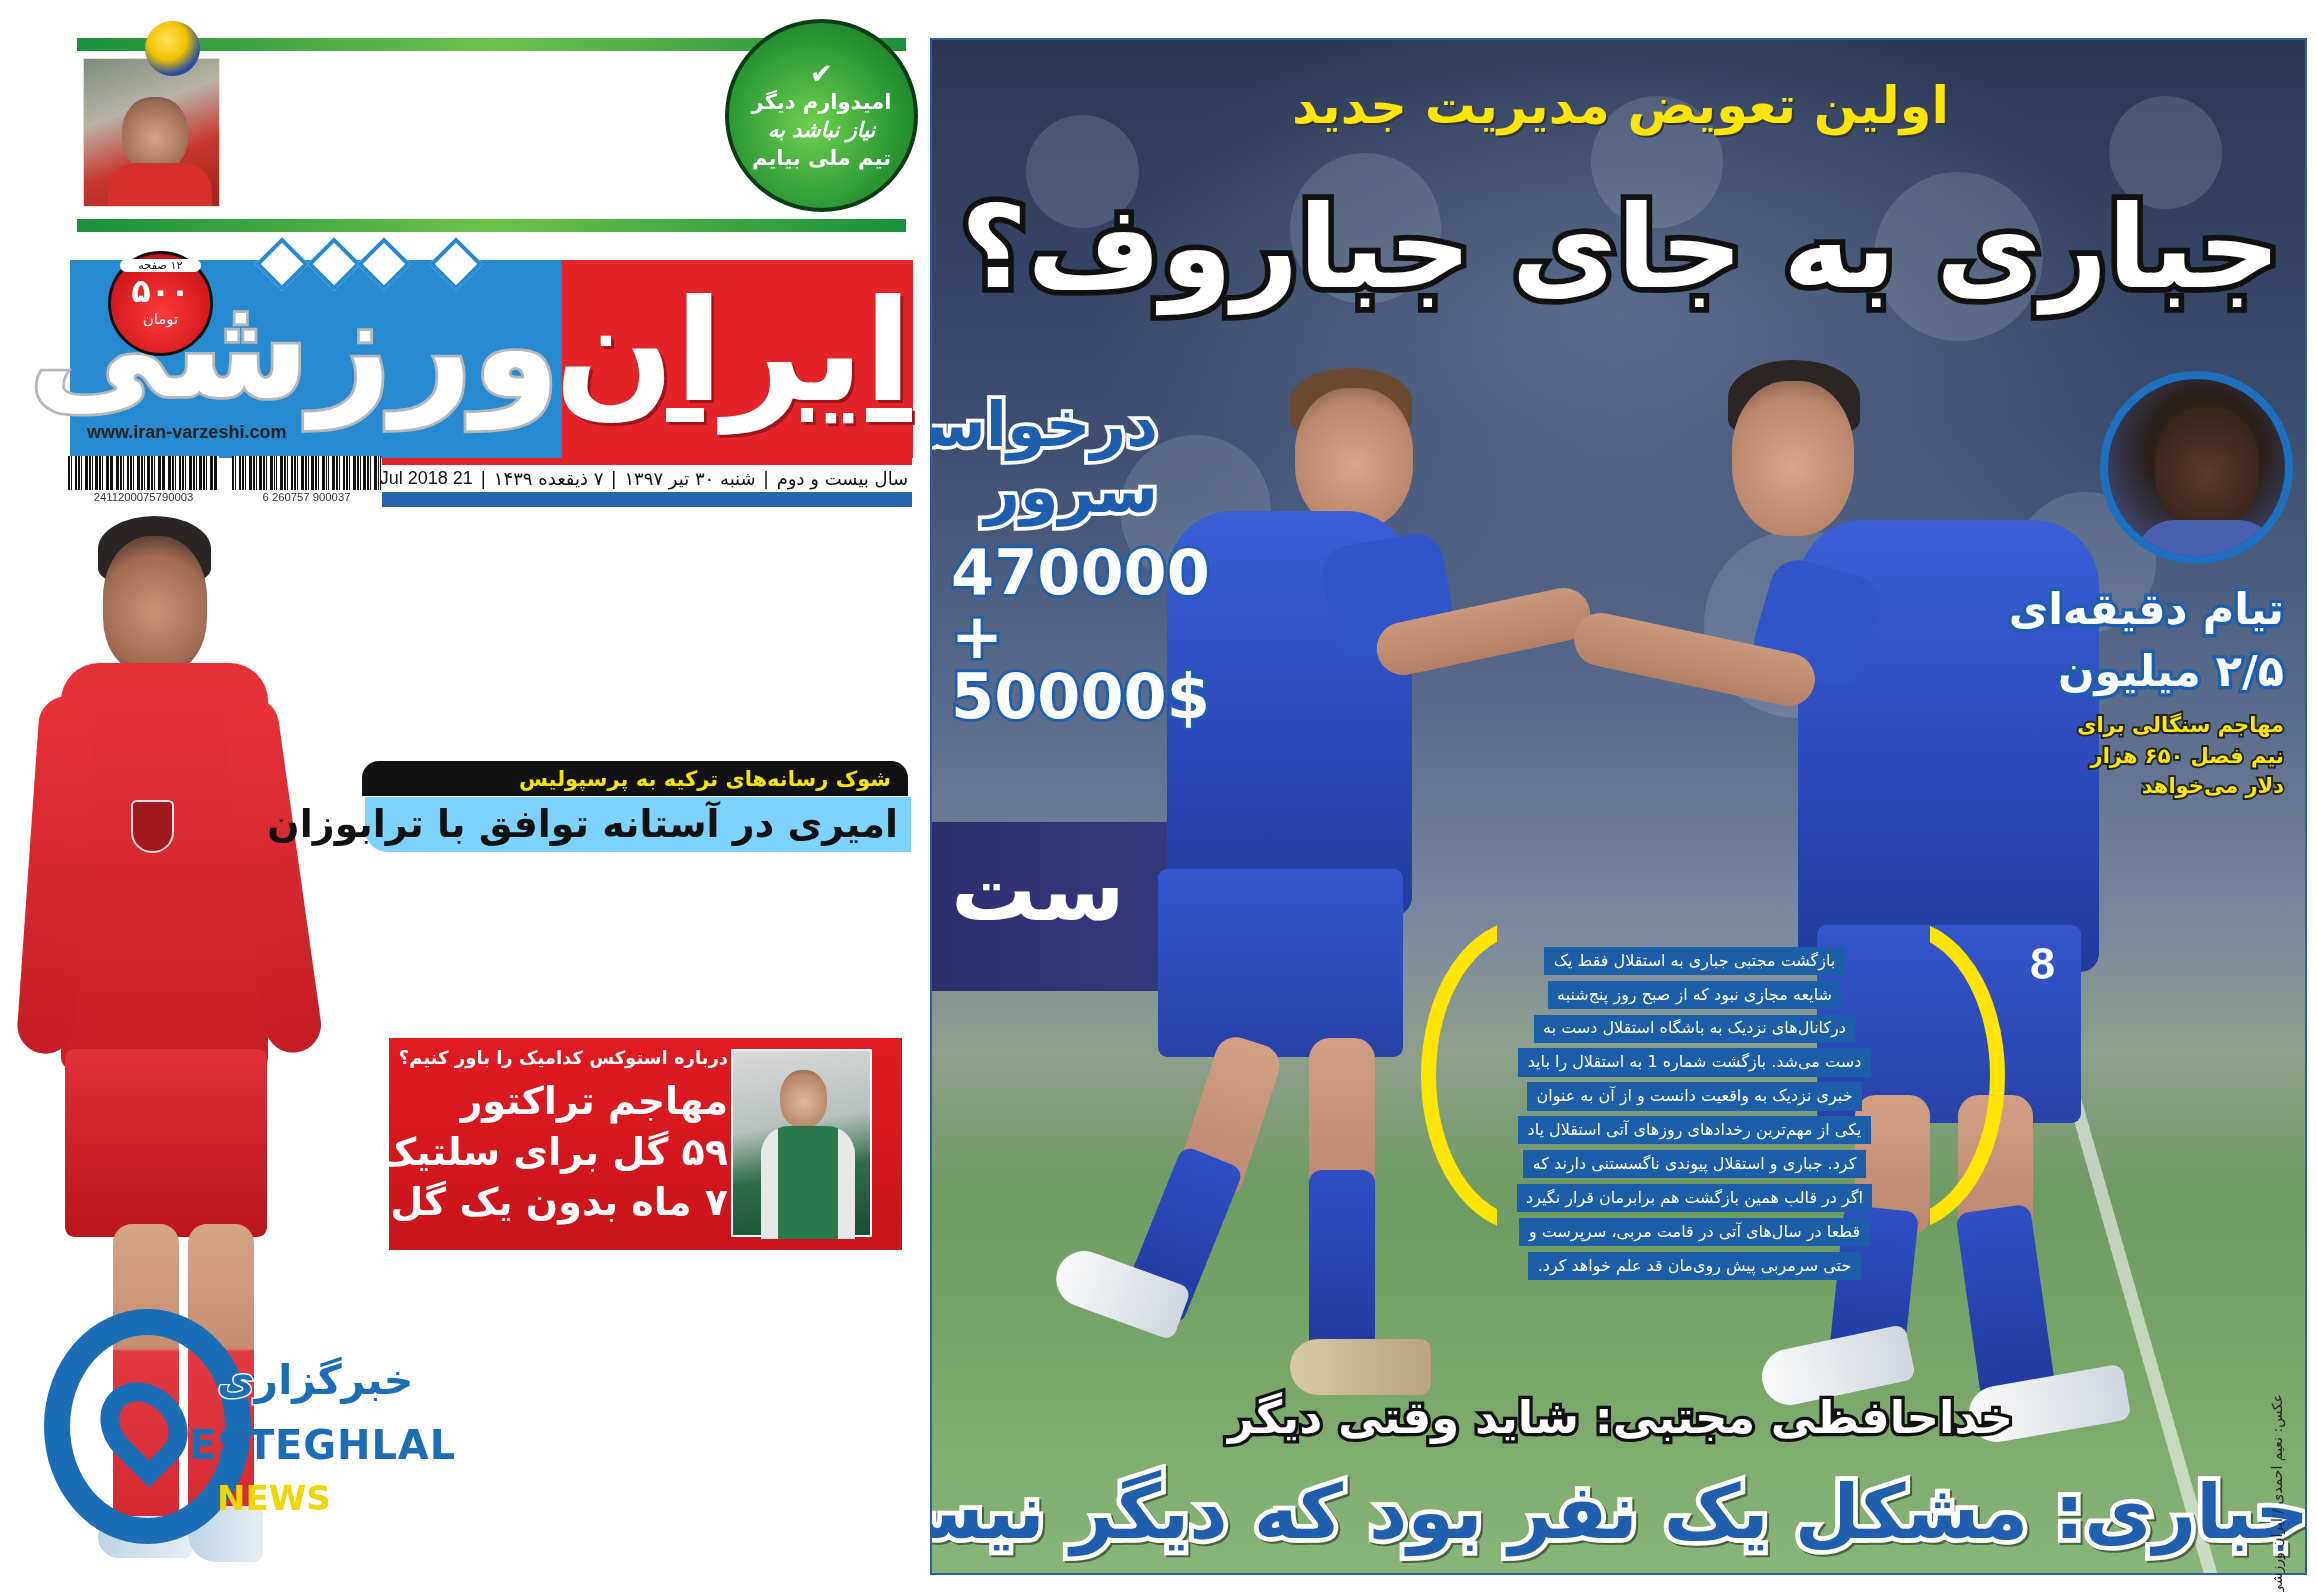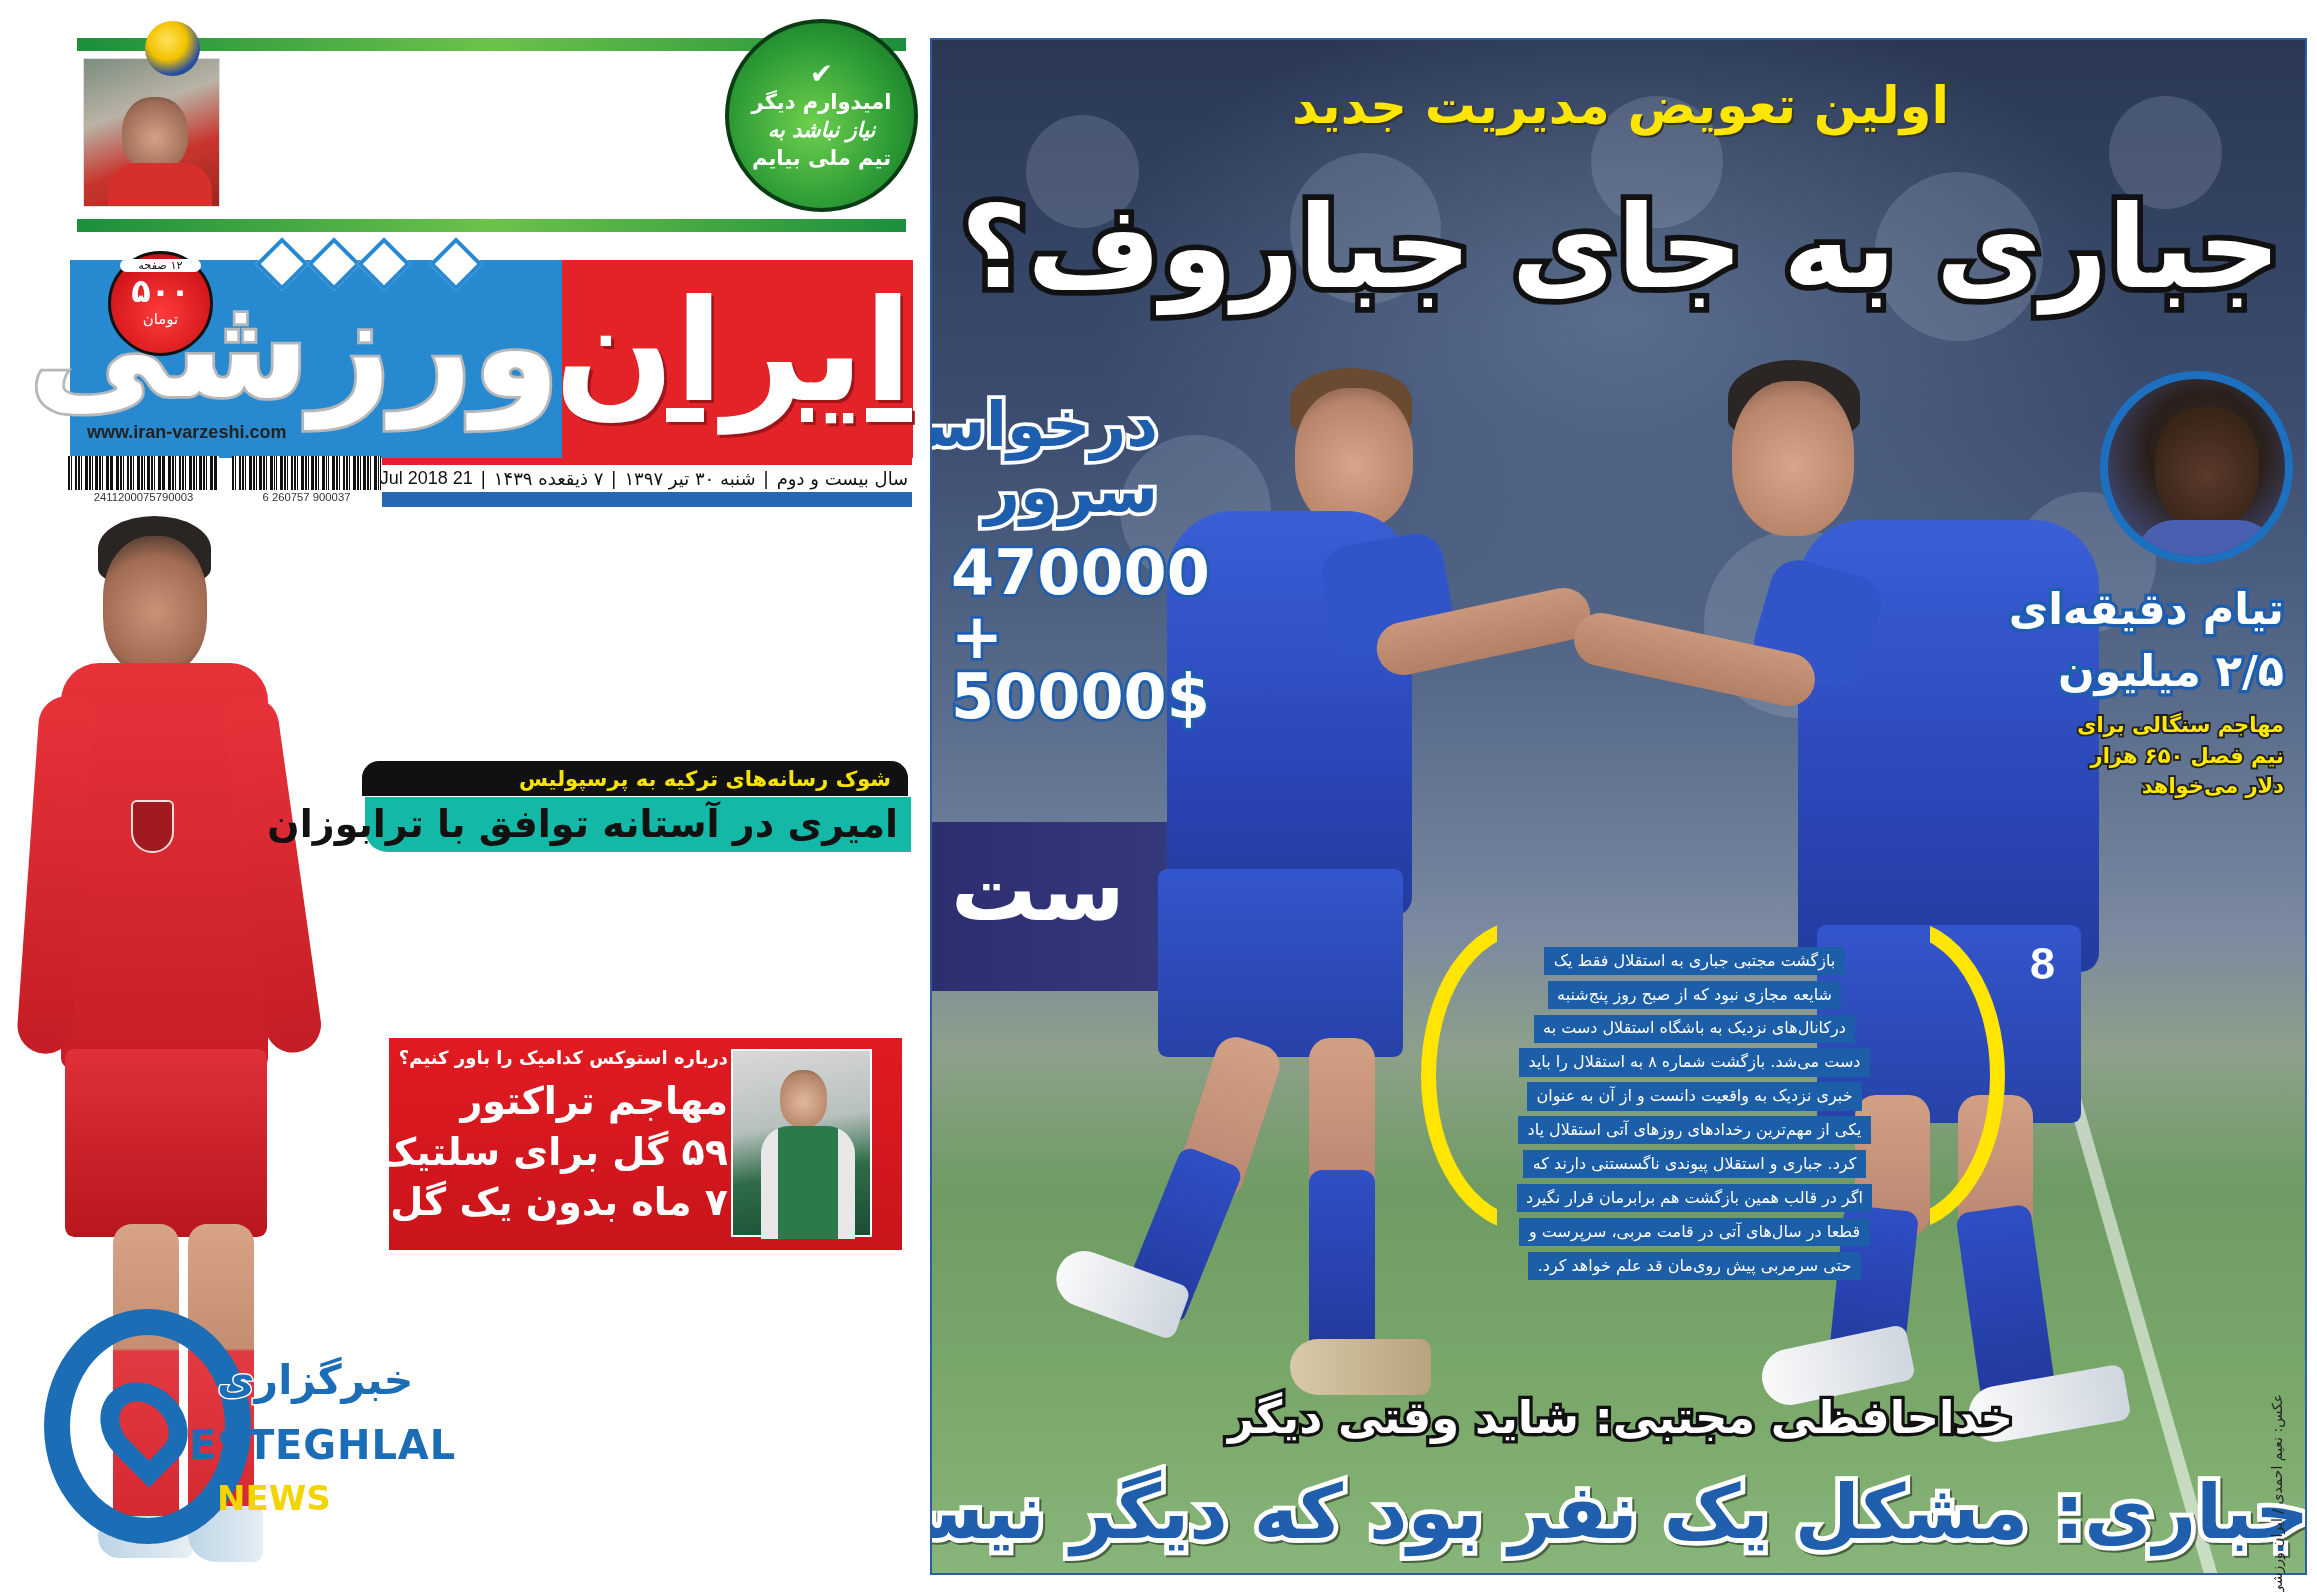"امیری در آستانه توافق با" .yellow-pill { background: #14b8a6 -> #7dd3fc }
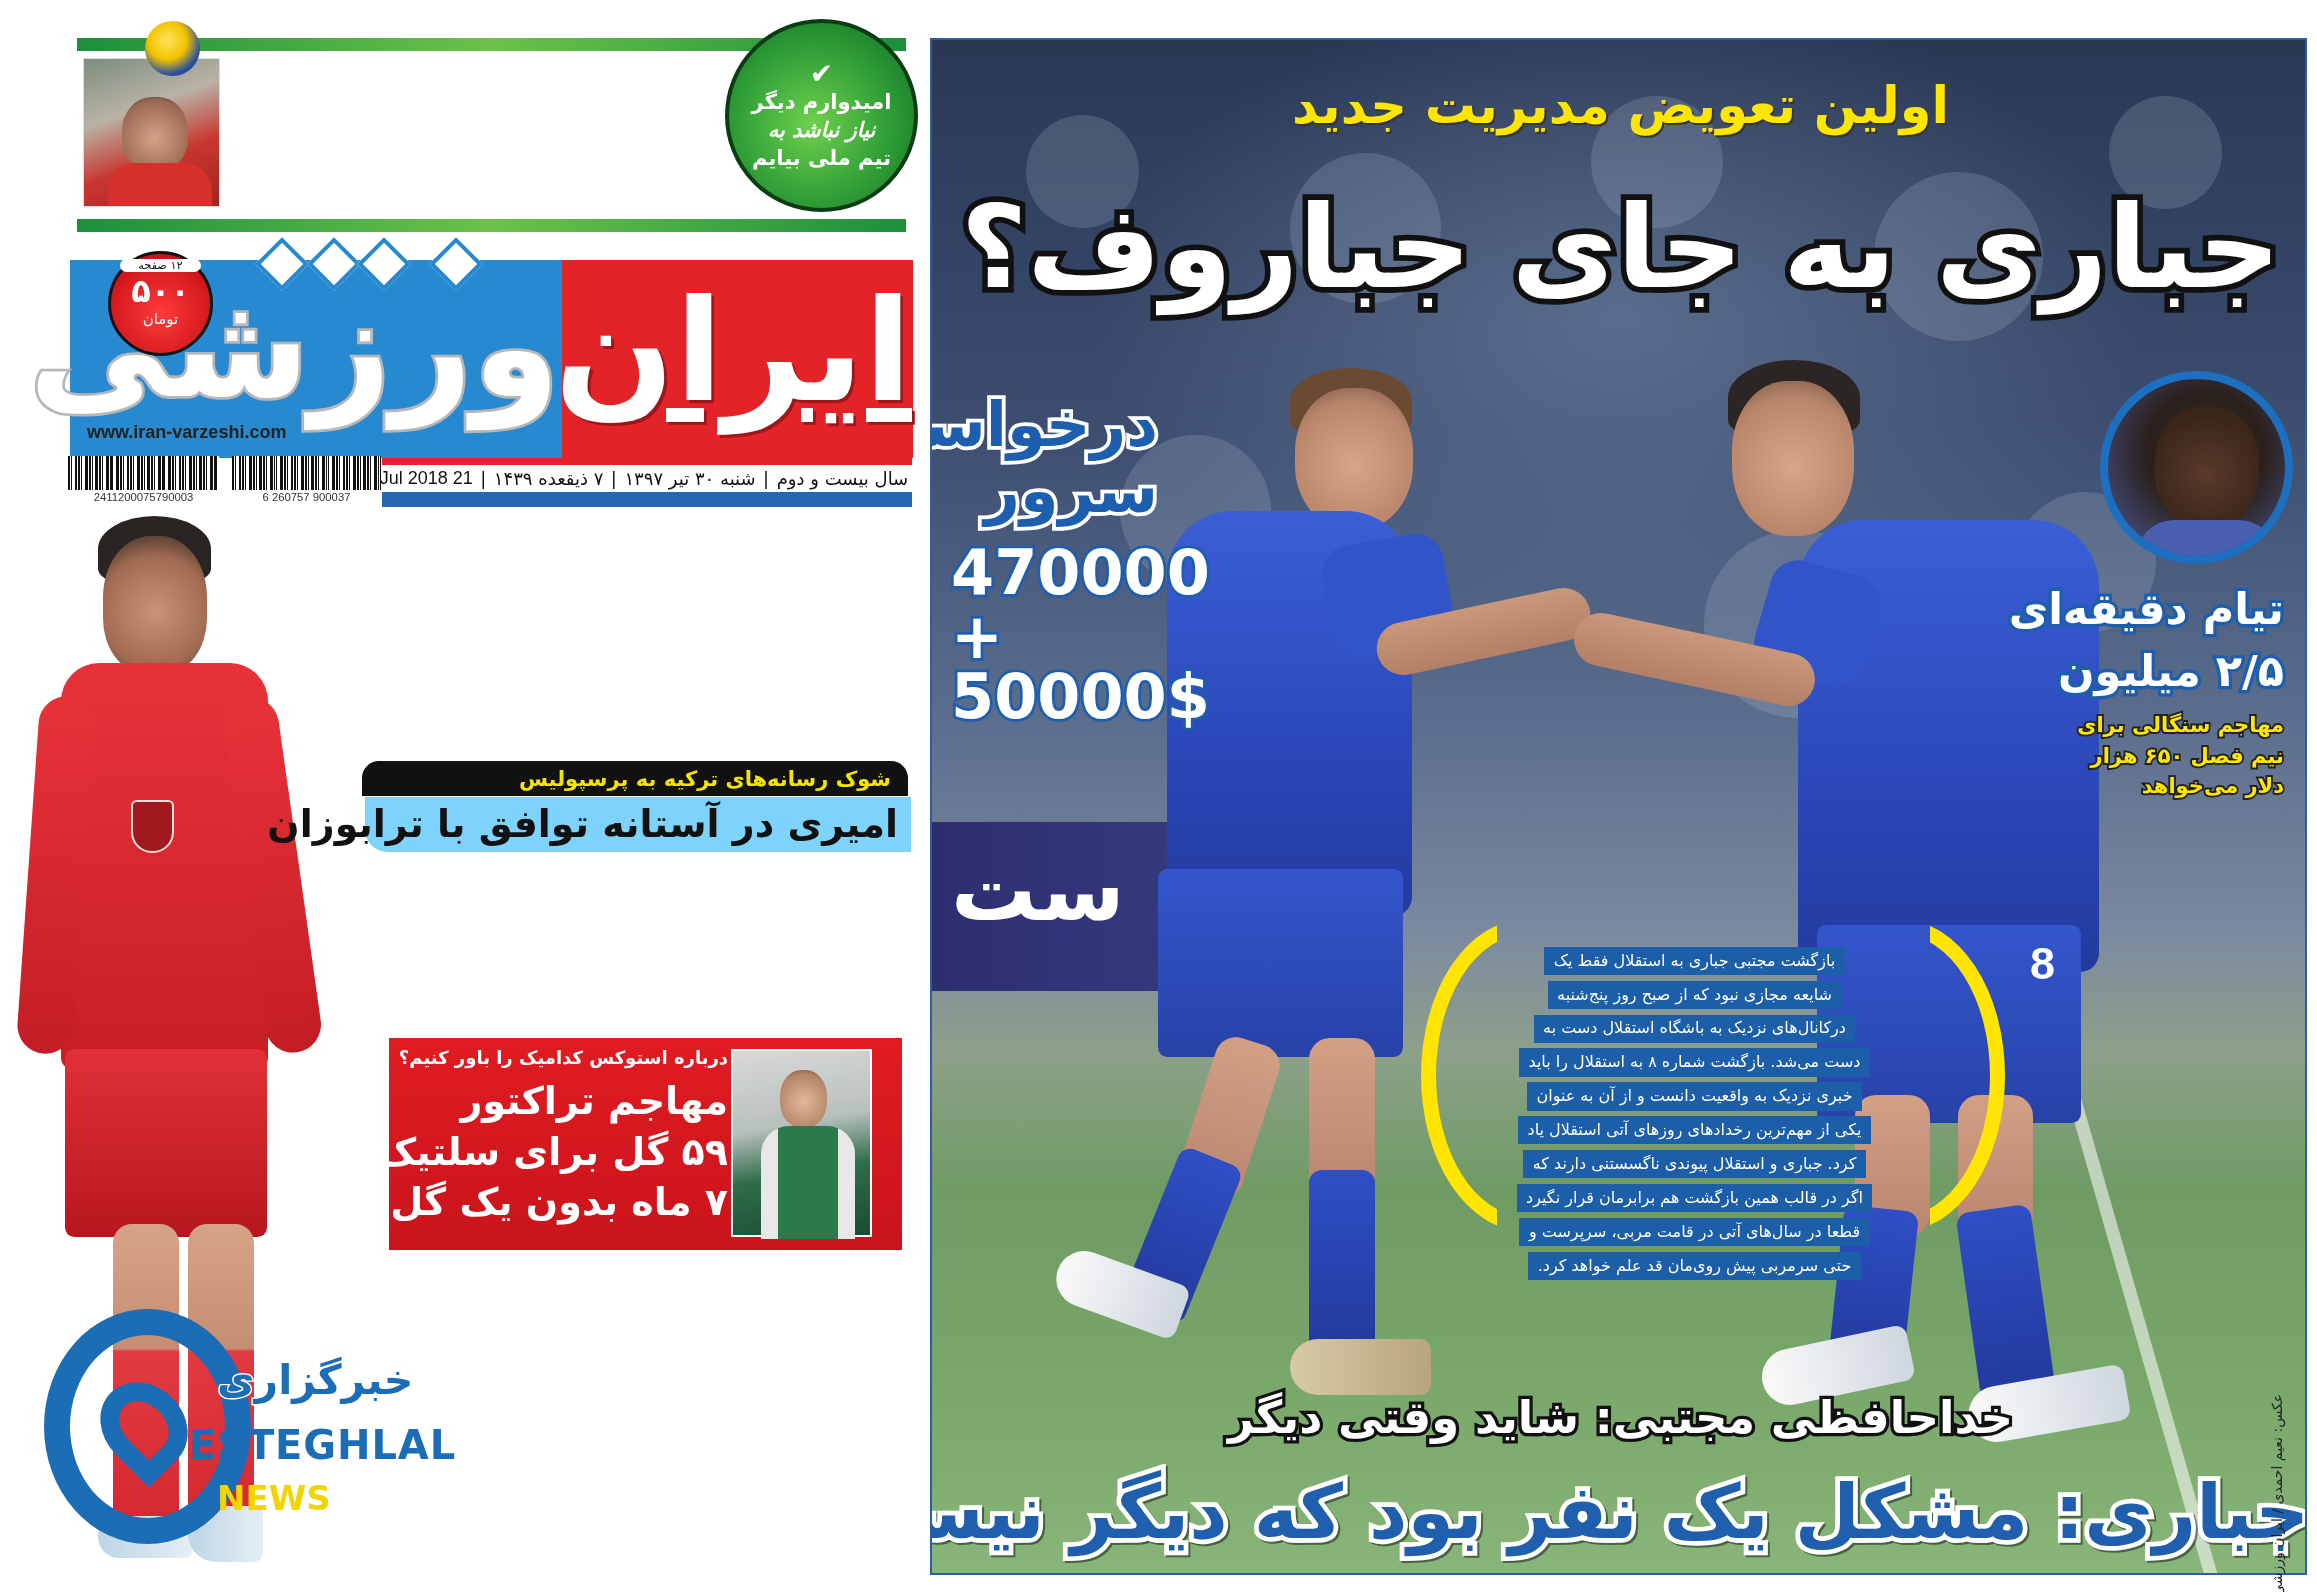"دست می‌شد. بازگشت شماره ۸" div.blurb-line { text: ۸ -> 1 }
